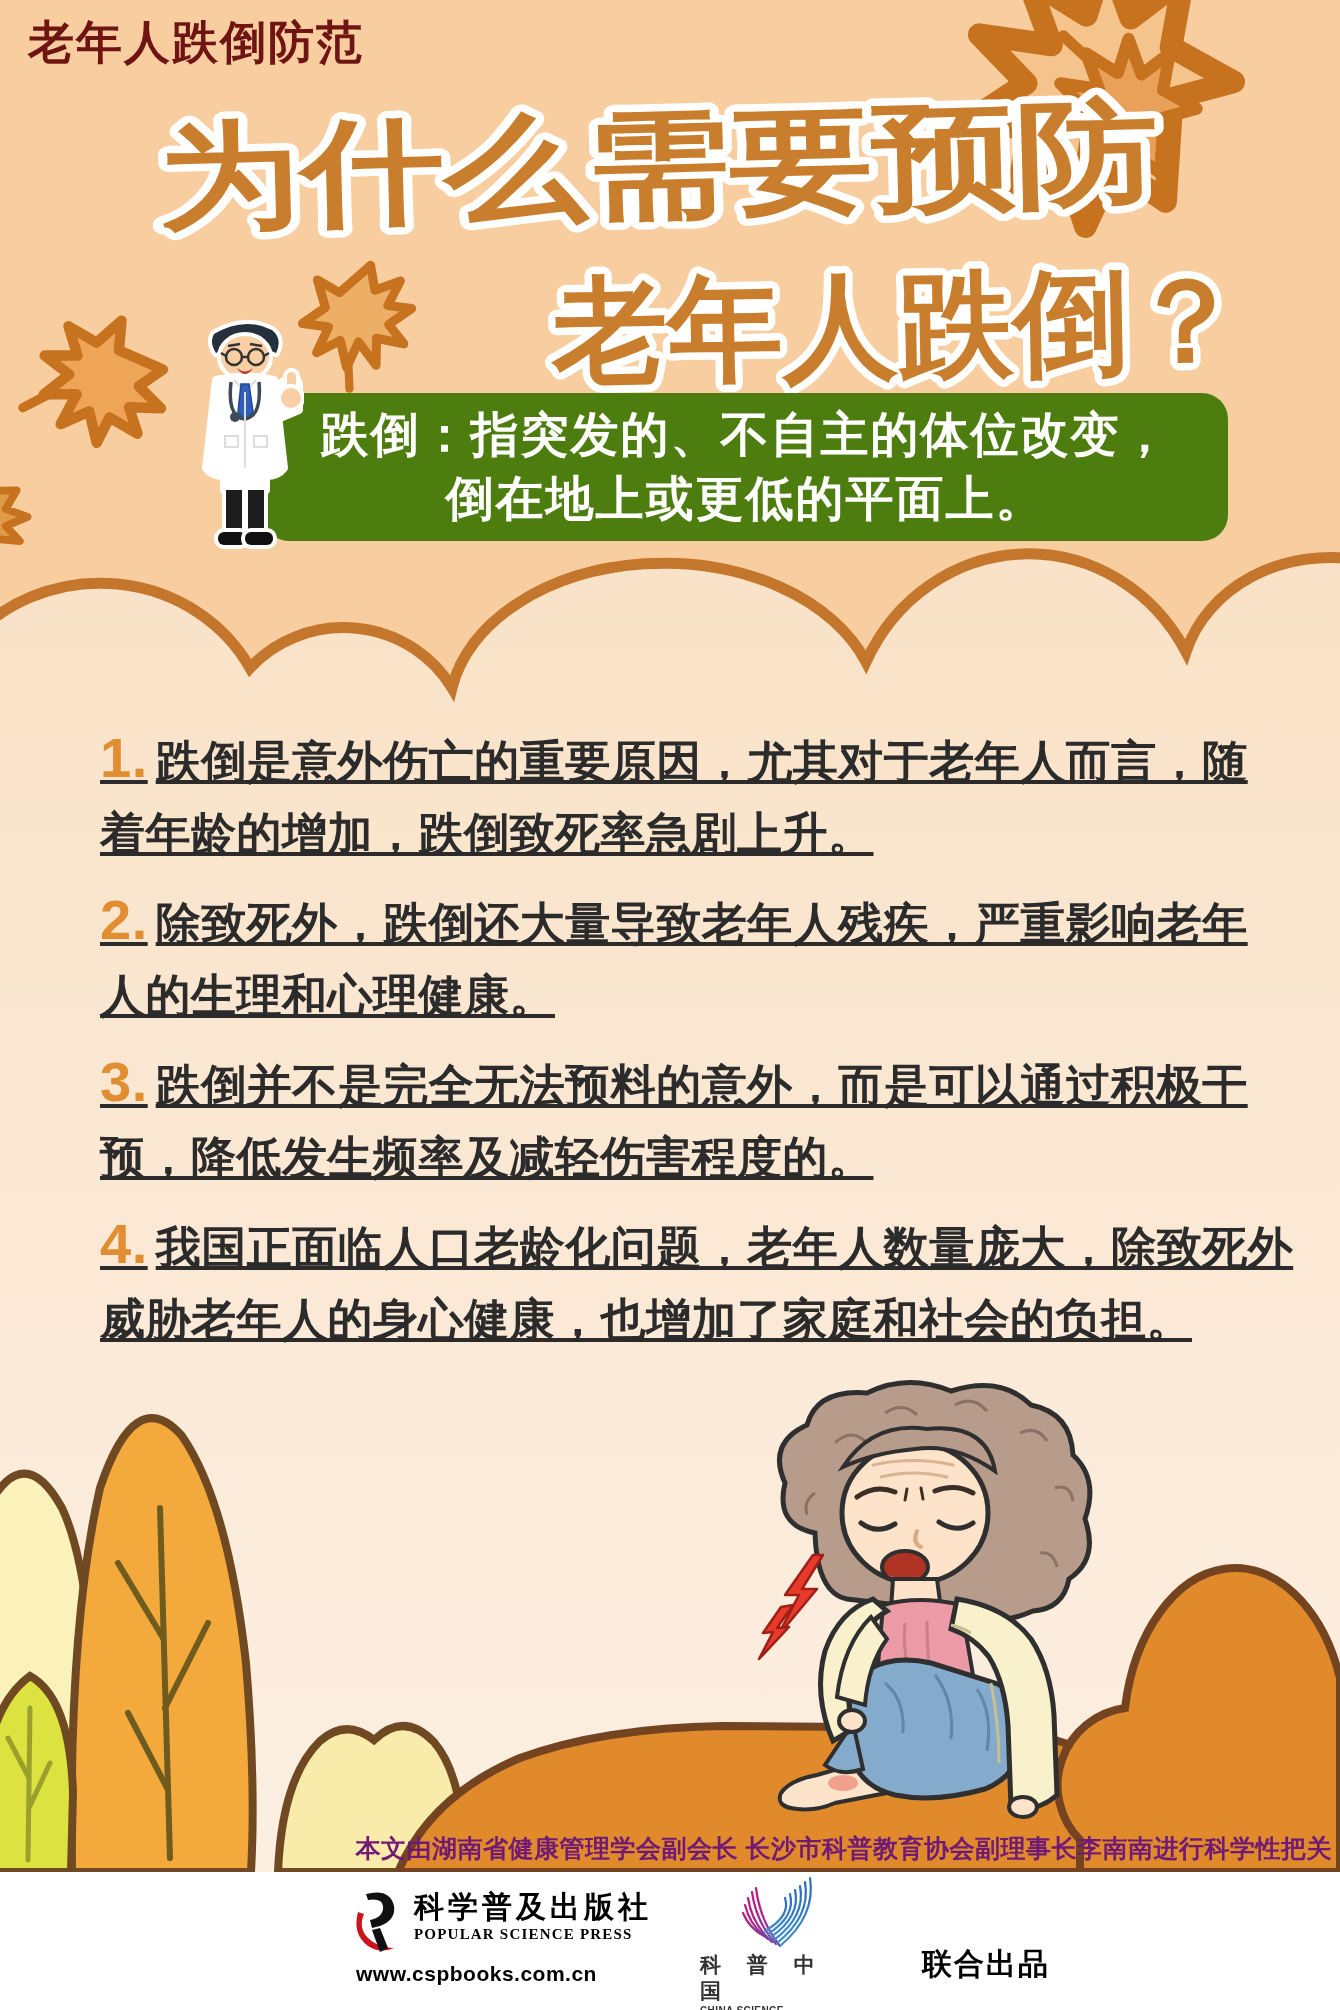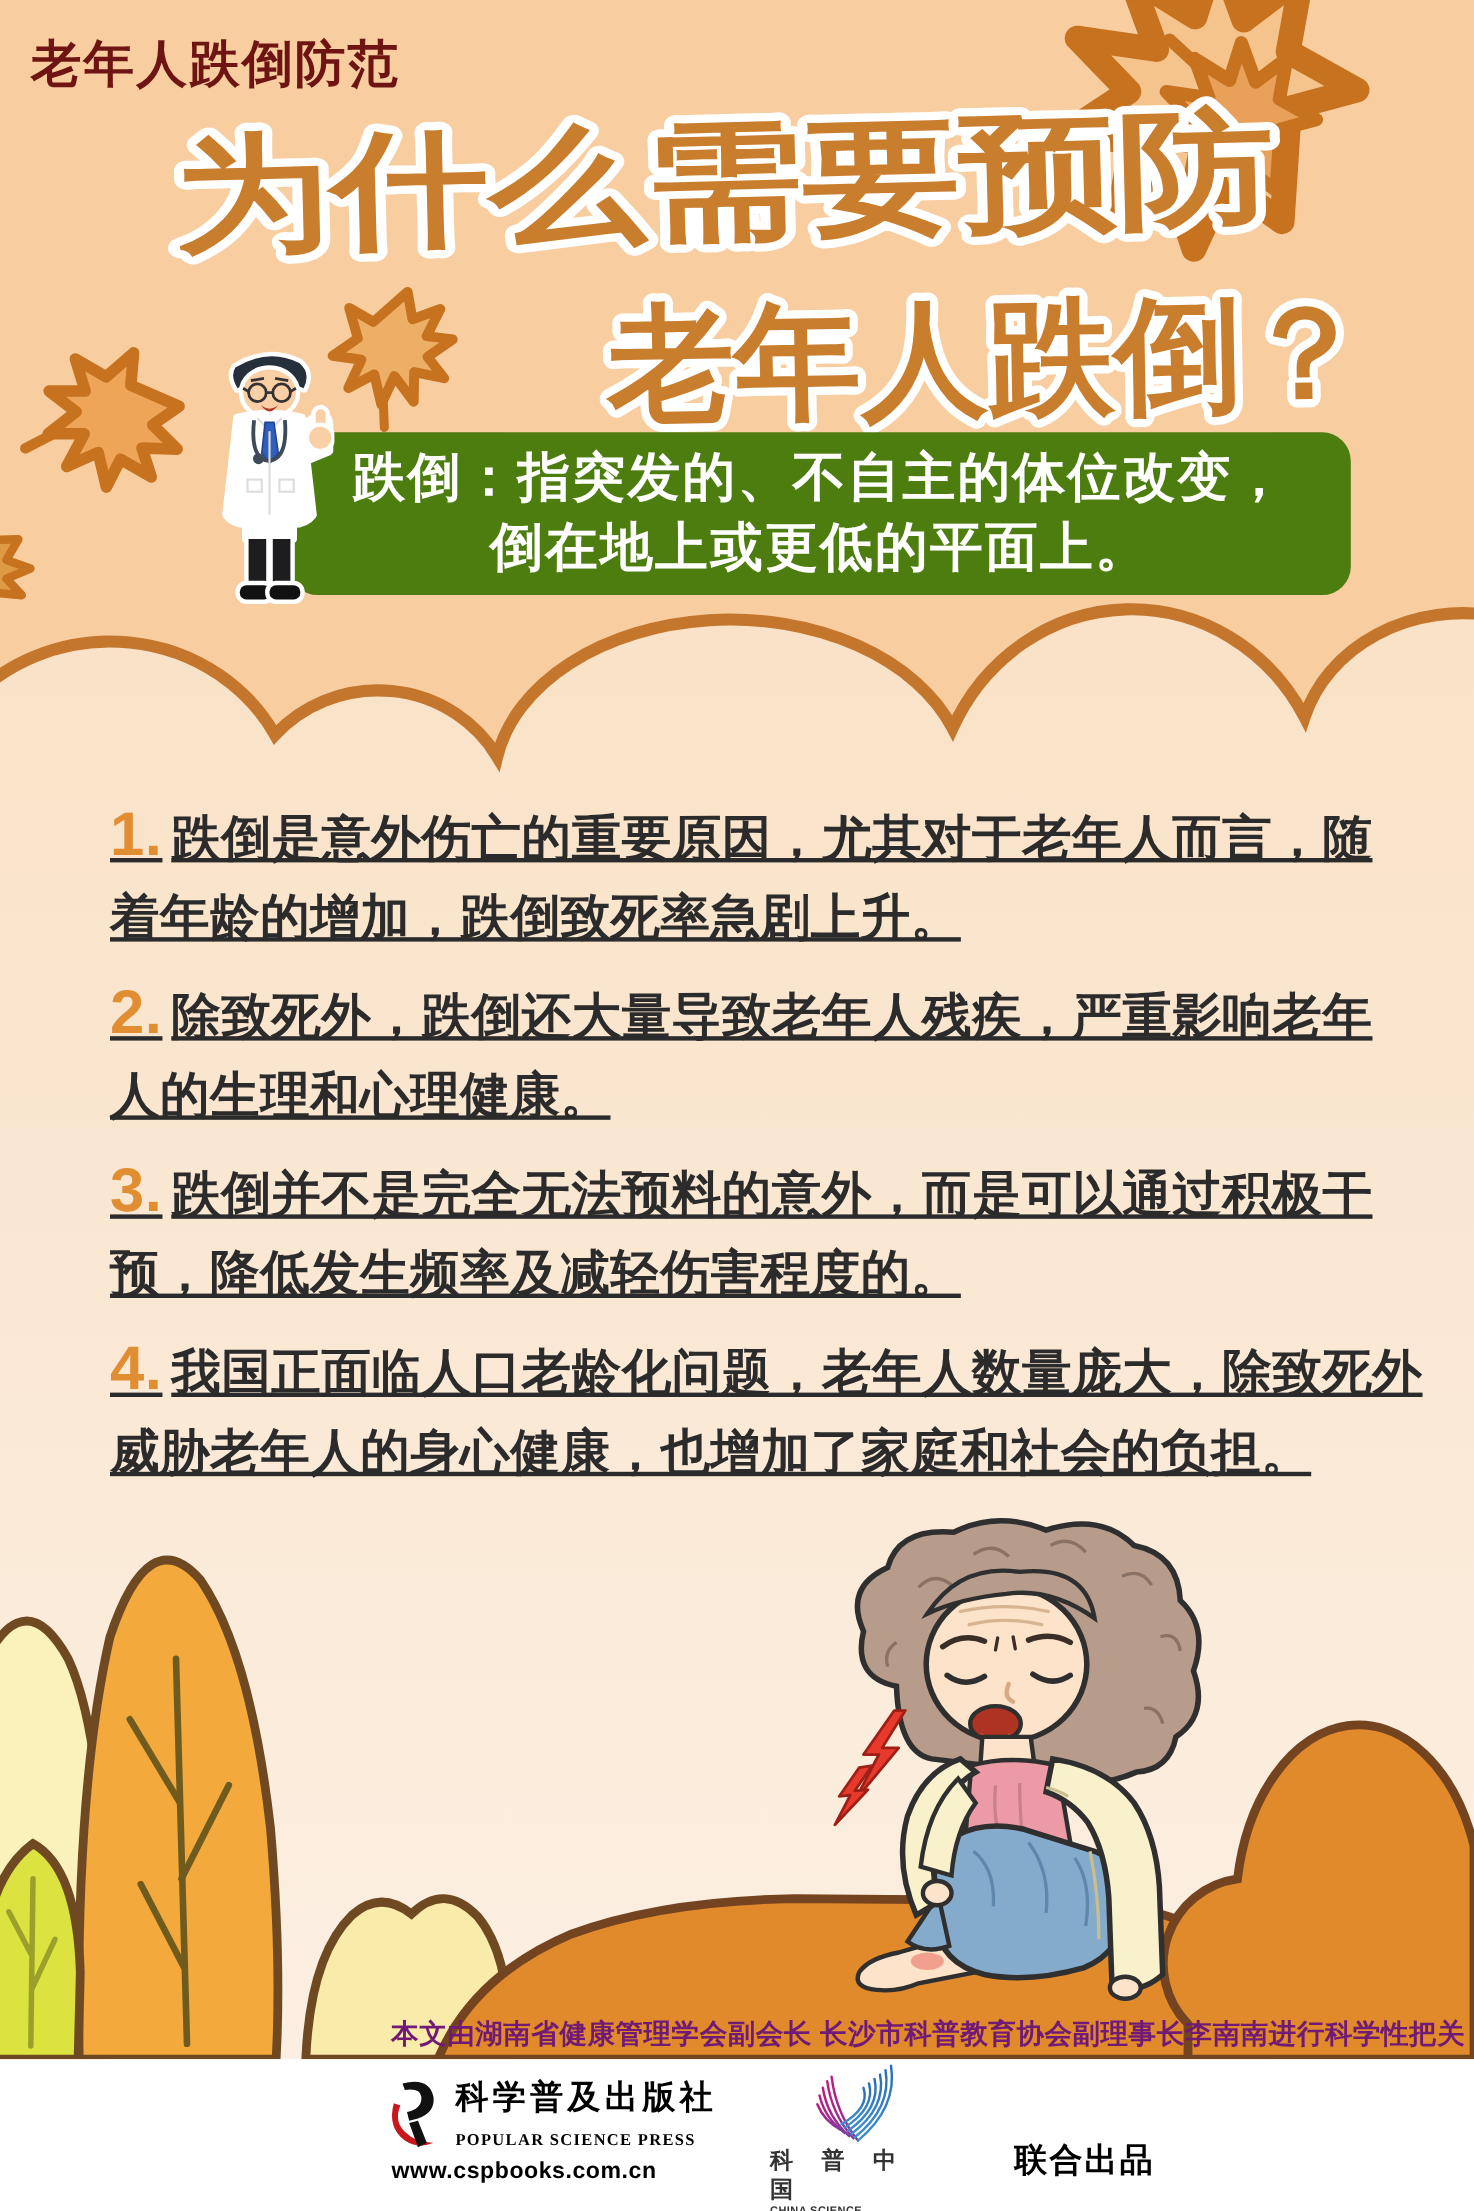"老年人跌倒防范" .tagline { top: 28px -> 12px }
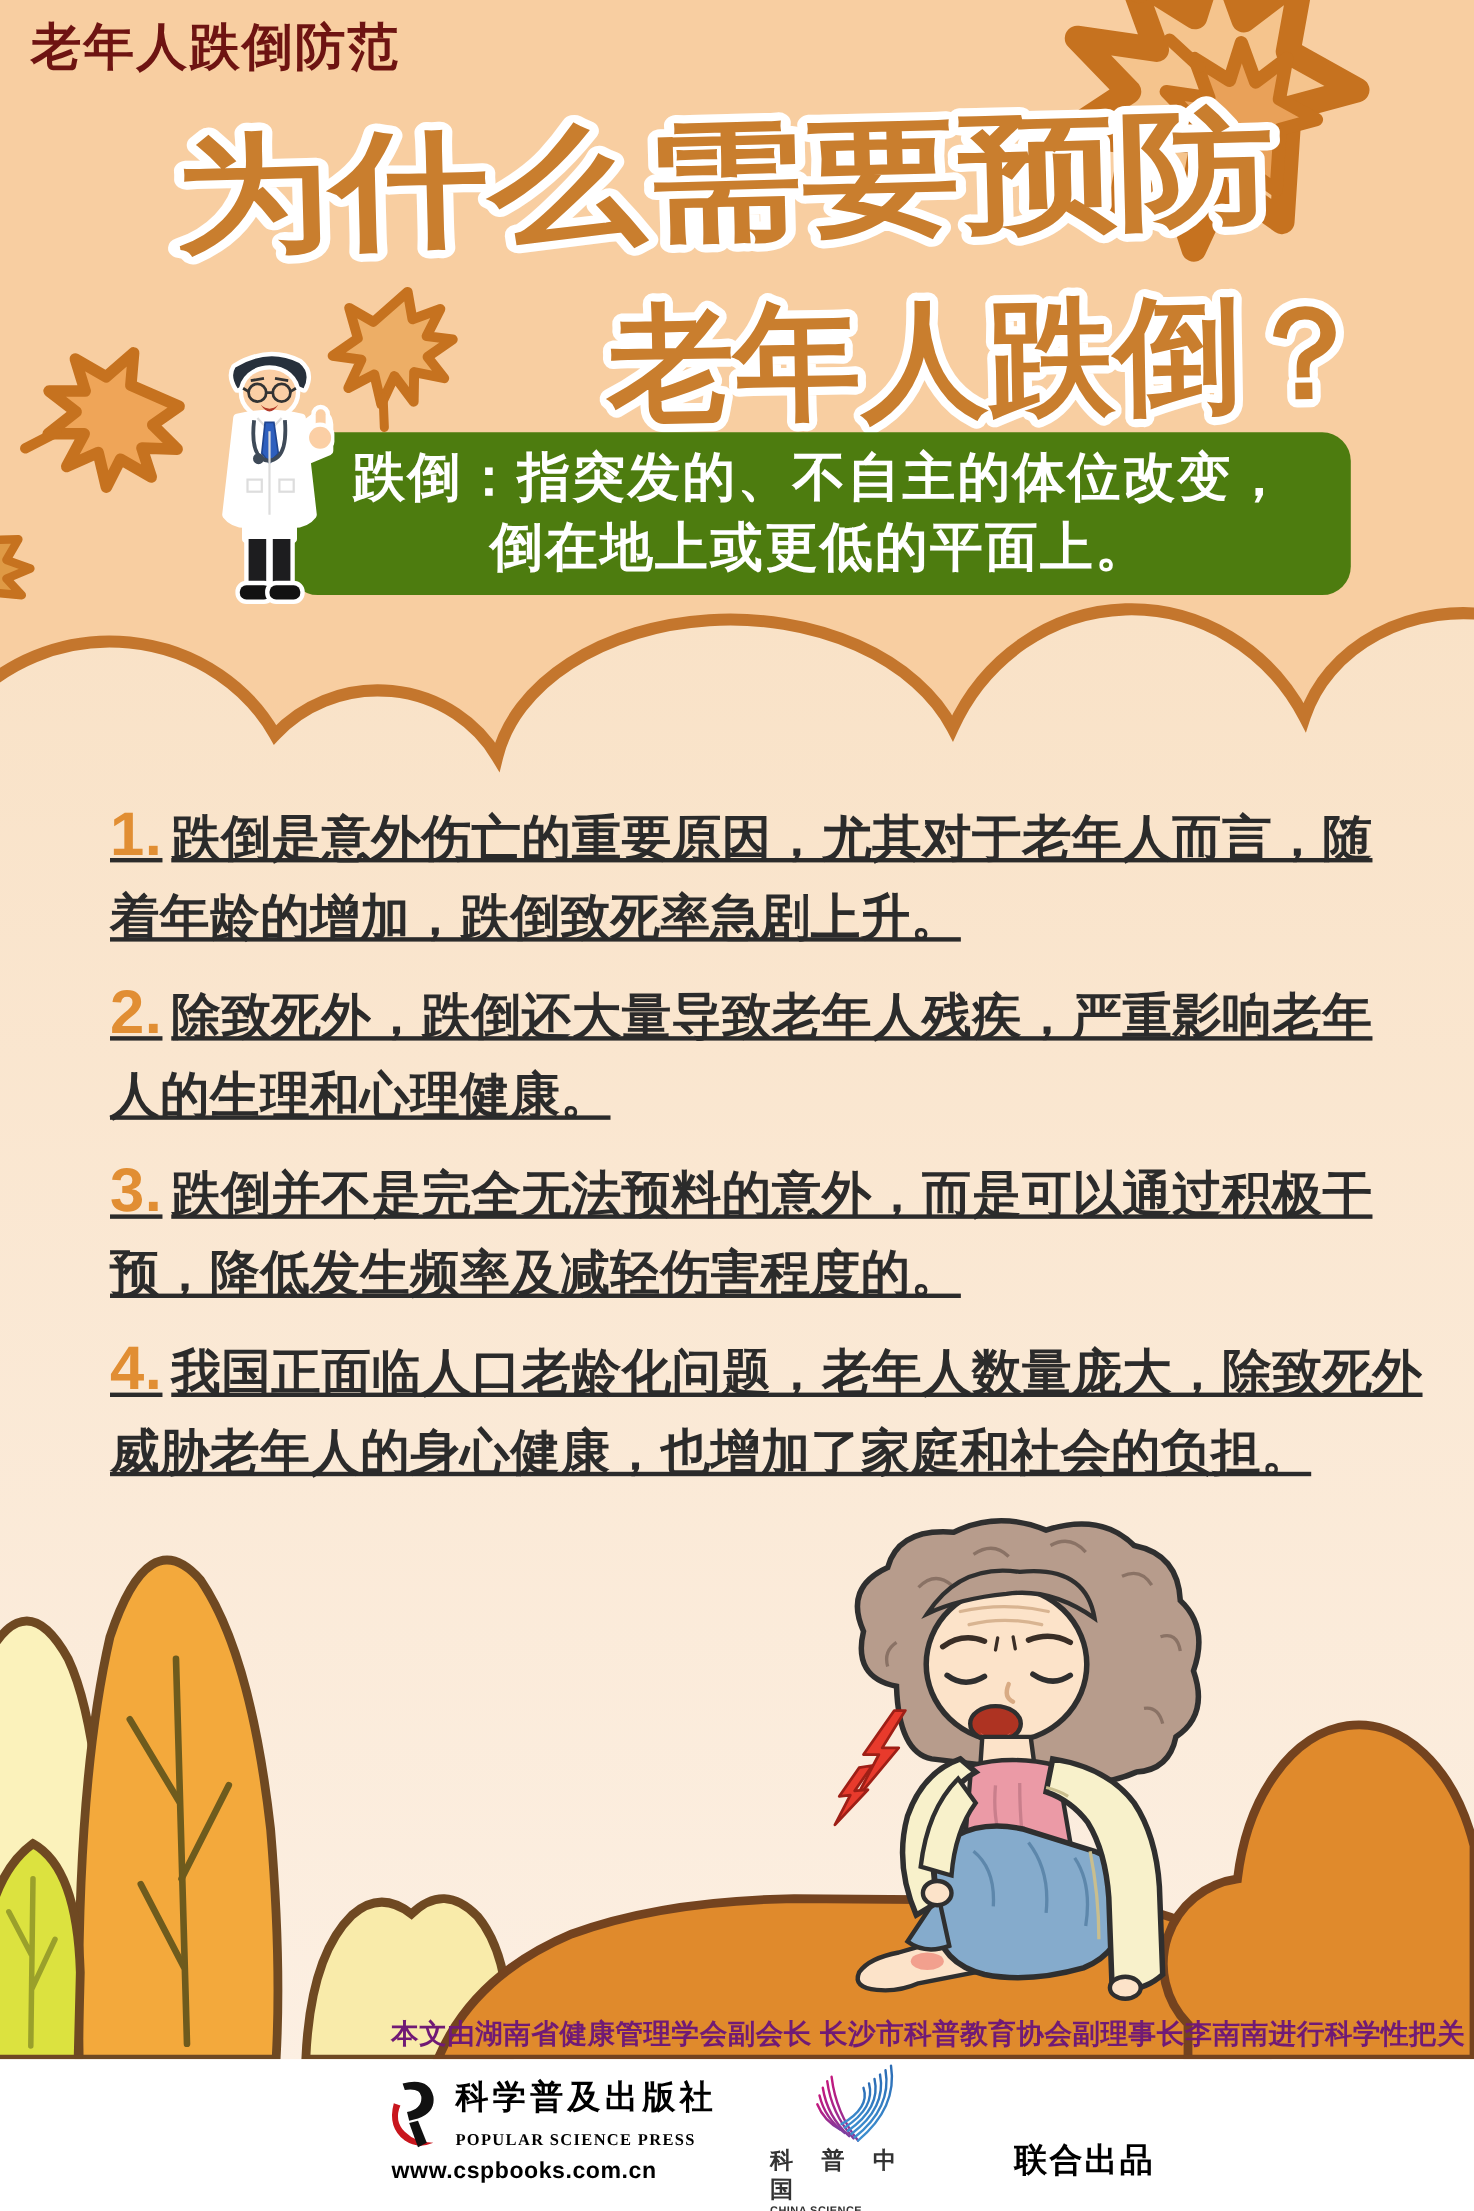"科学普及出版社" .press-names { gap: 12px -> none }
